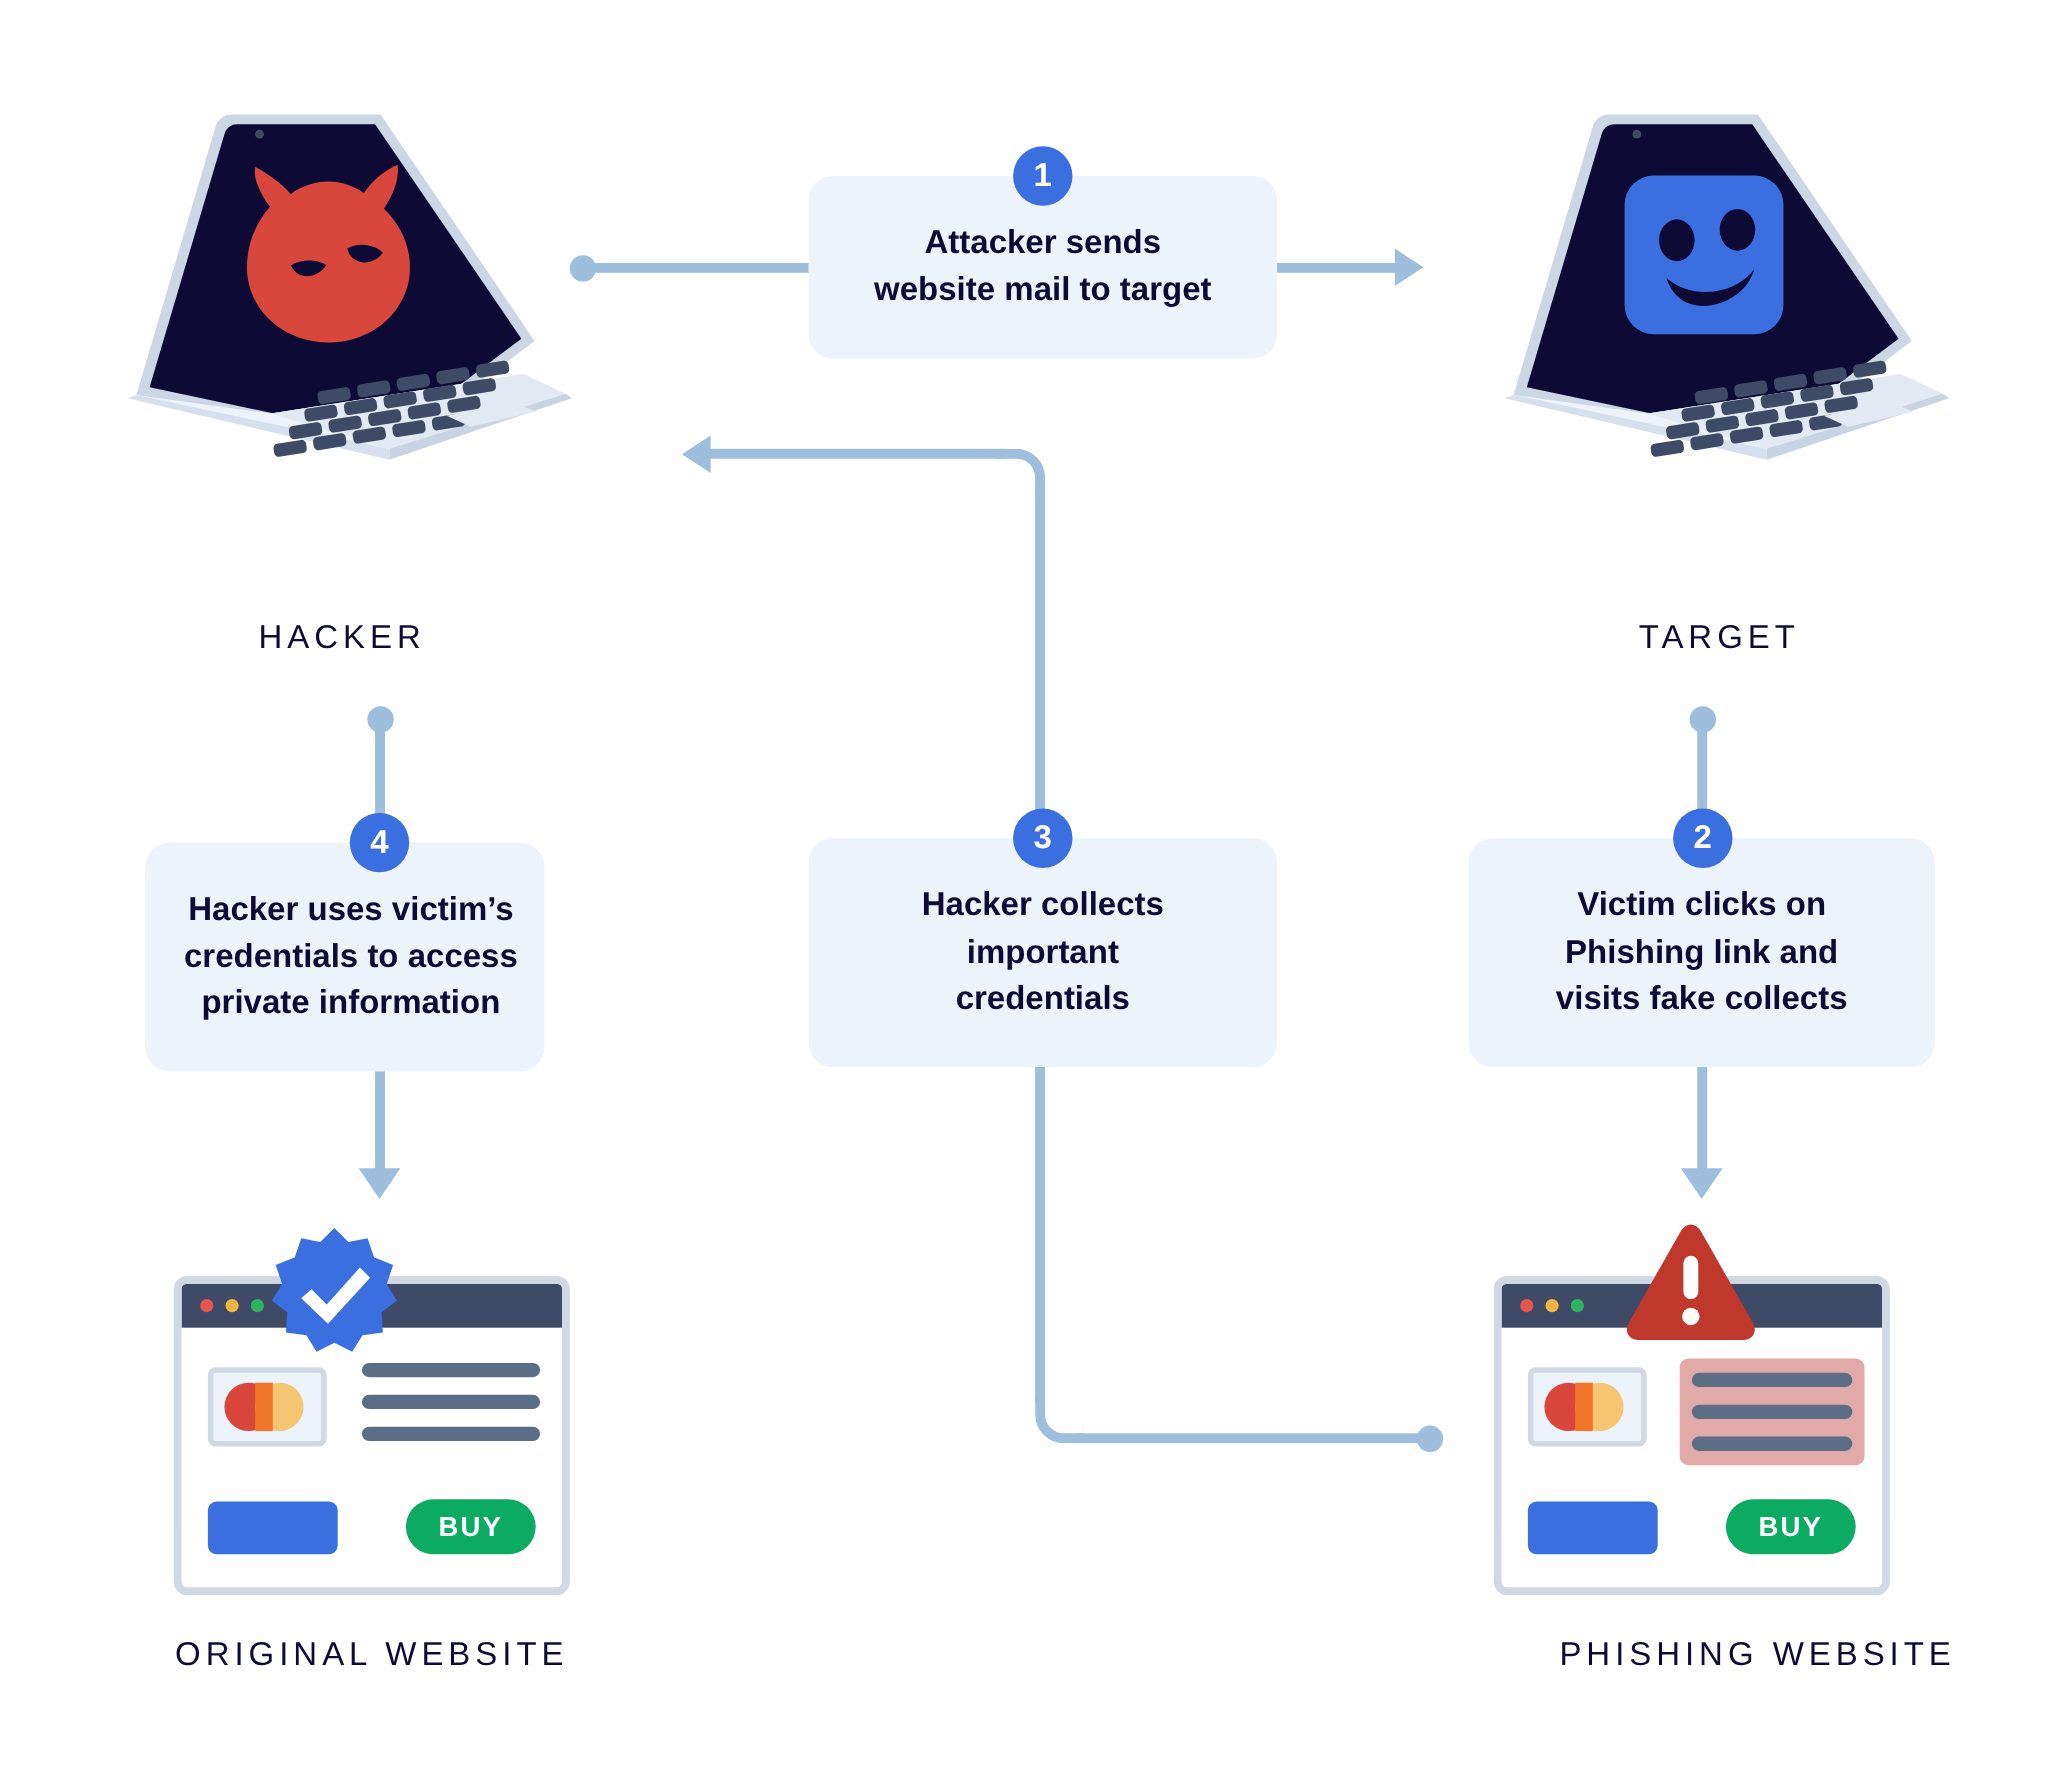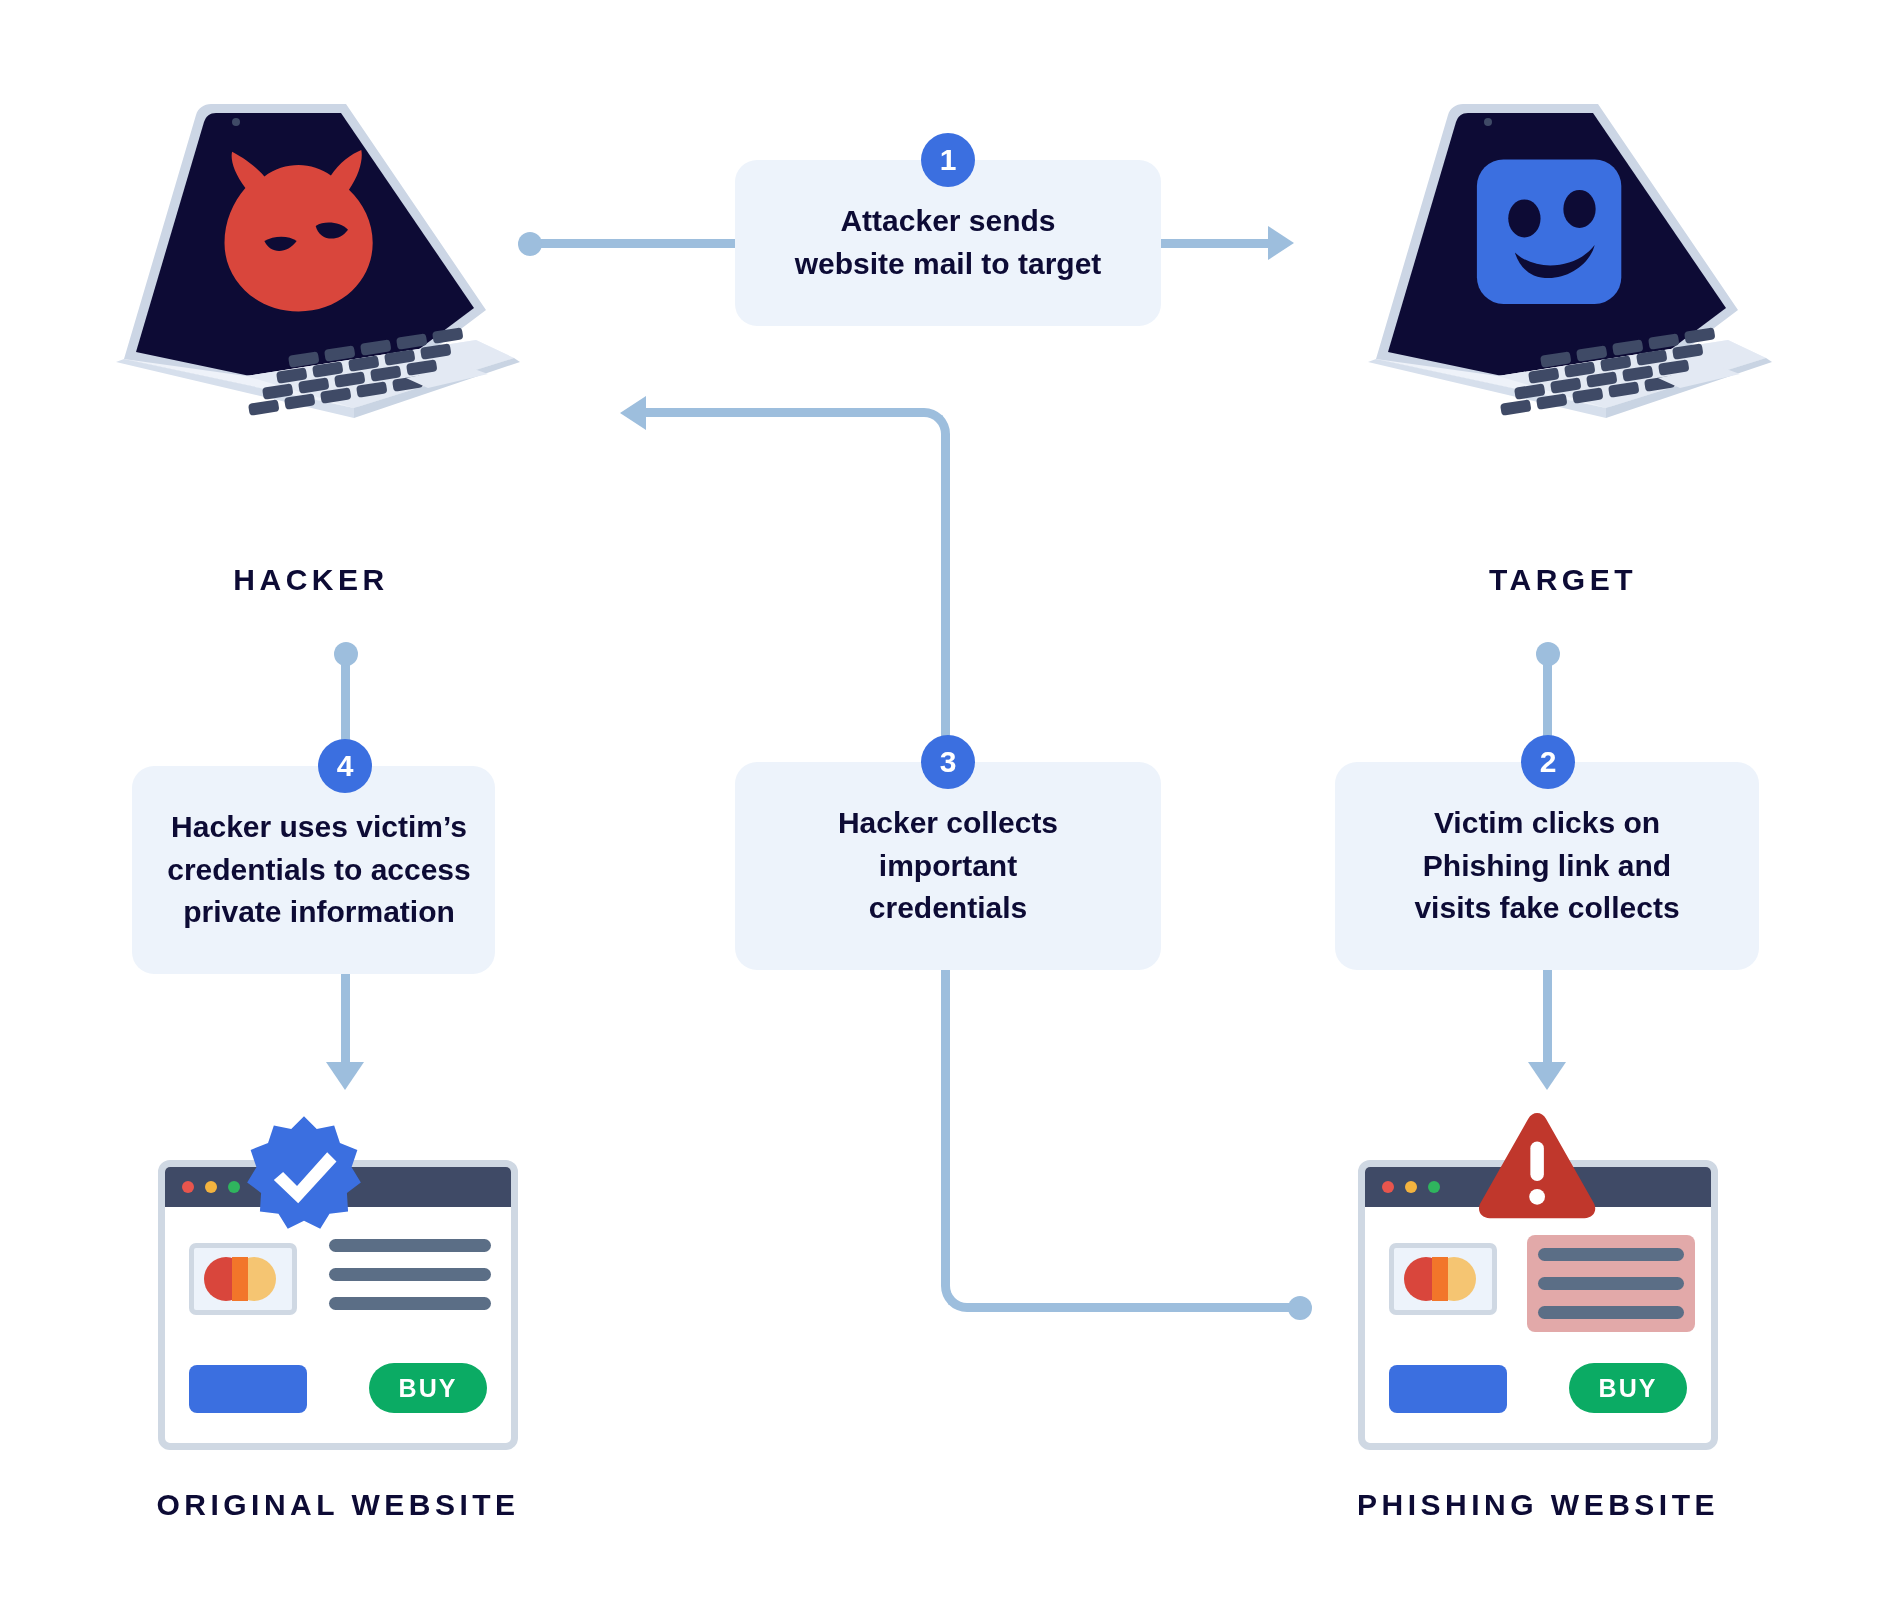"HACKER" .caption { font-weight: 700 -> 400 }
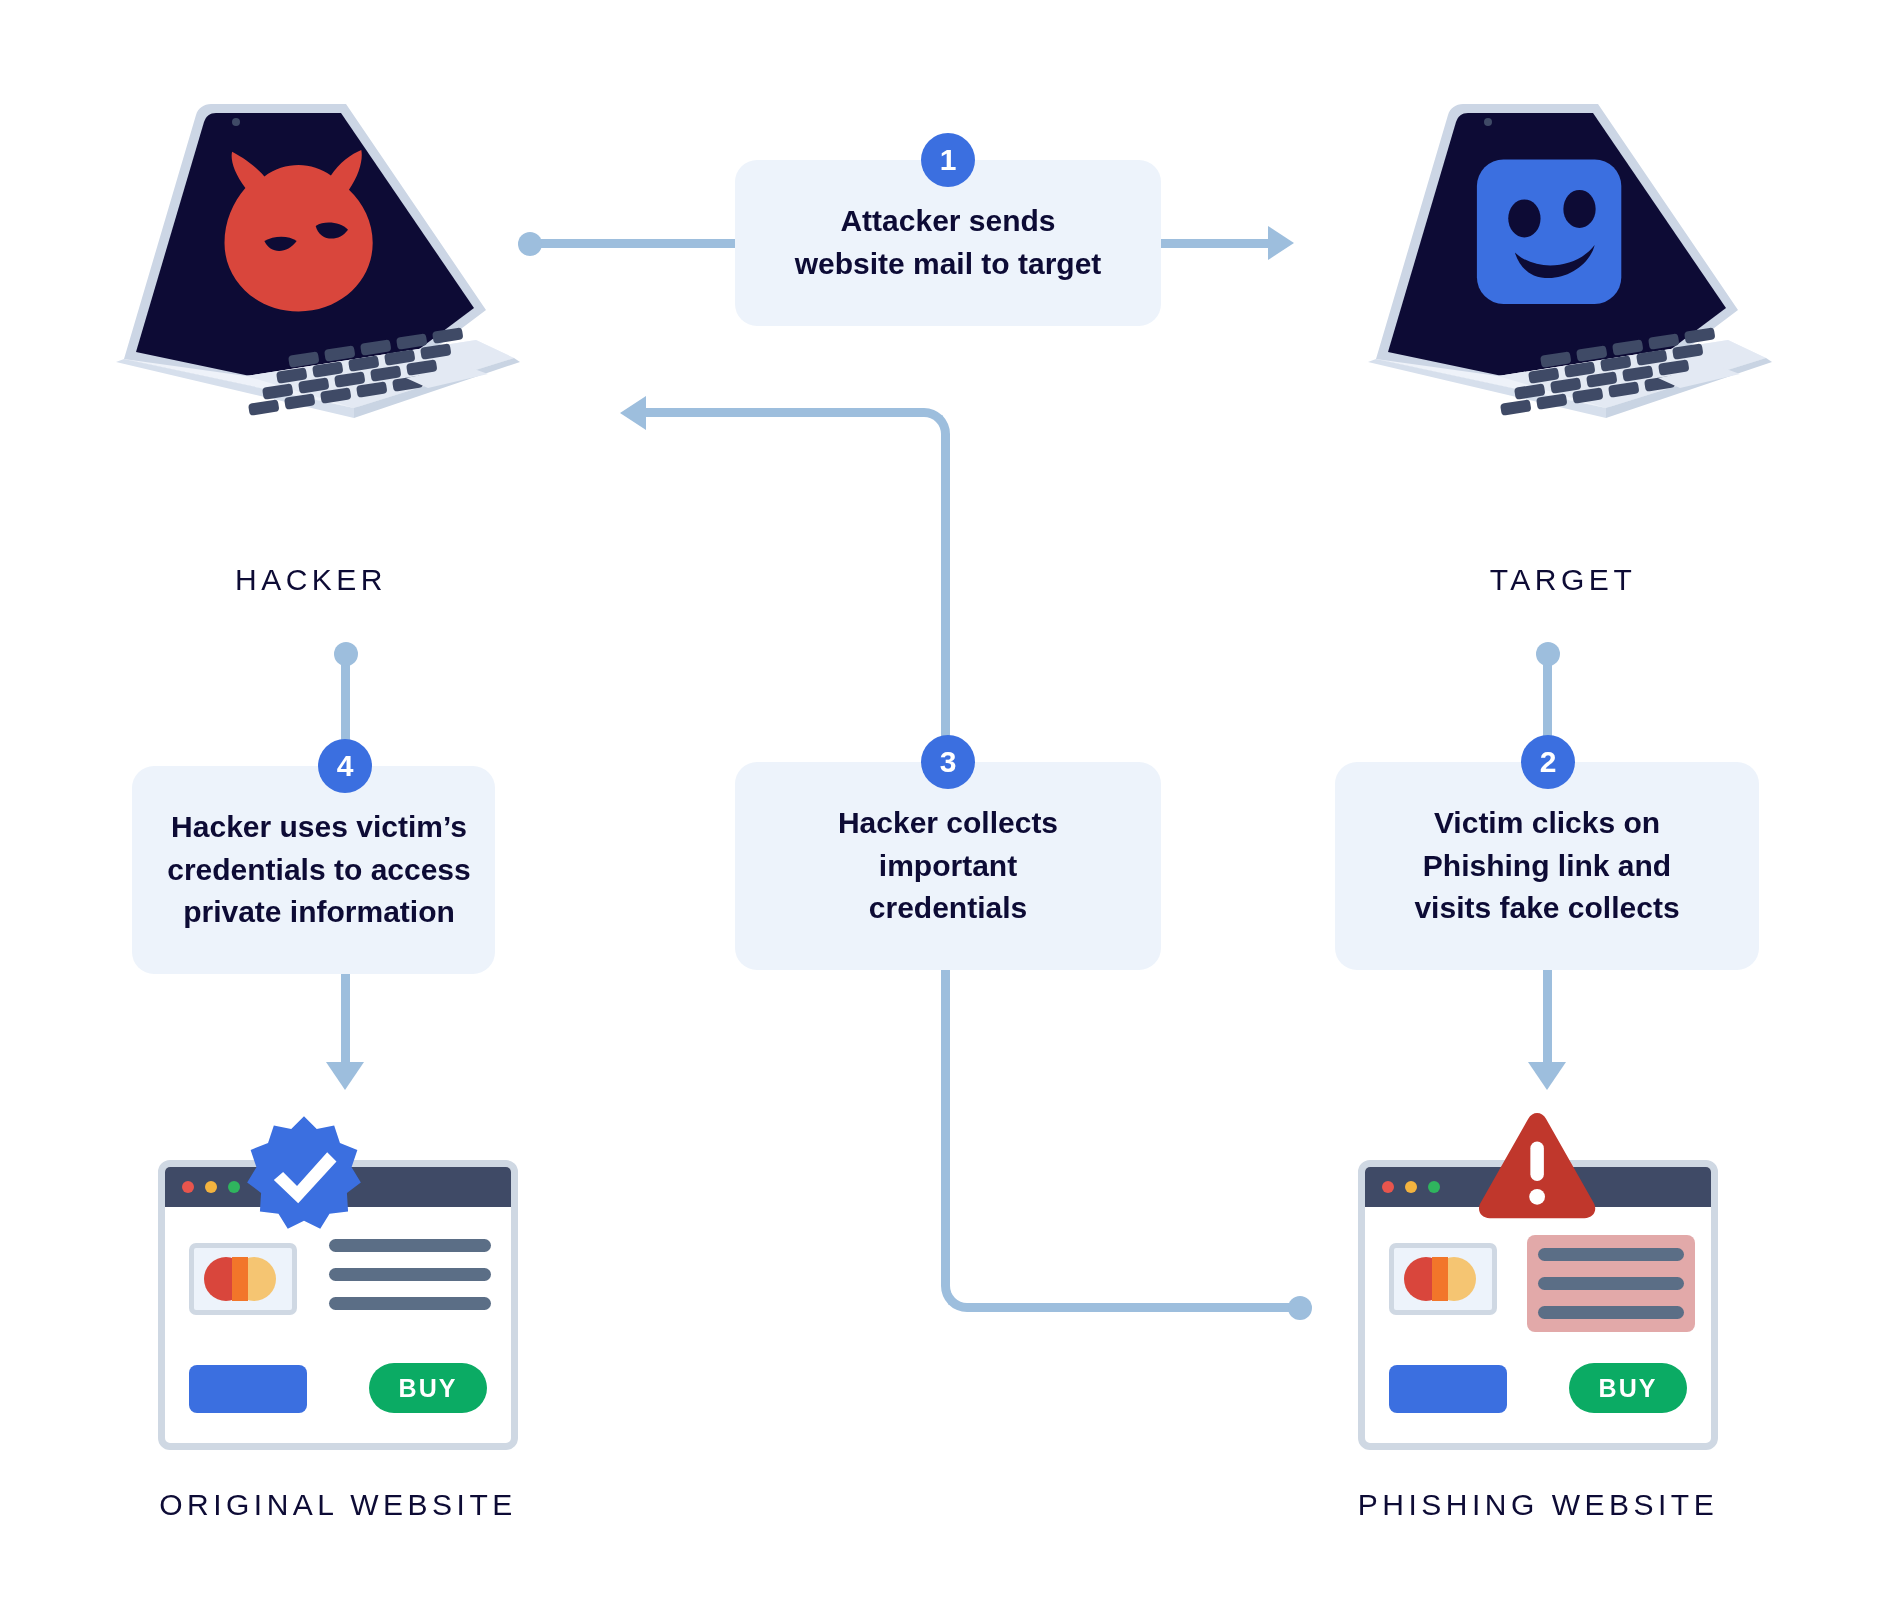"PHISHING WEBSITE" div.caption { text-align: none -> right }
